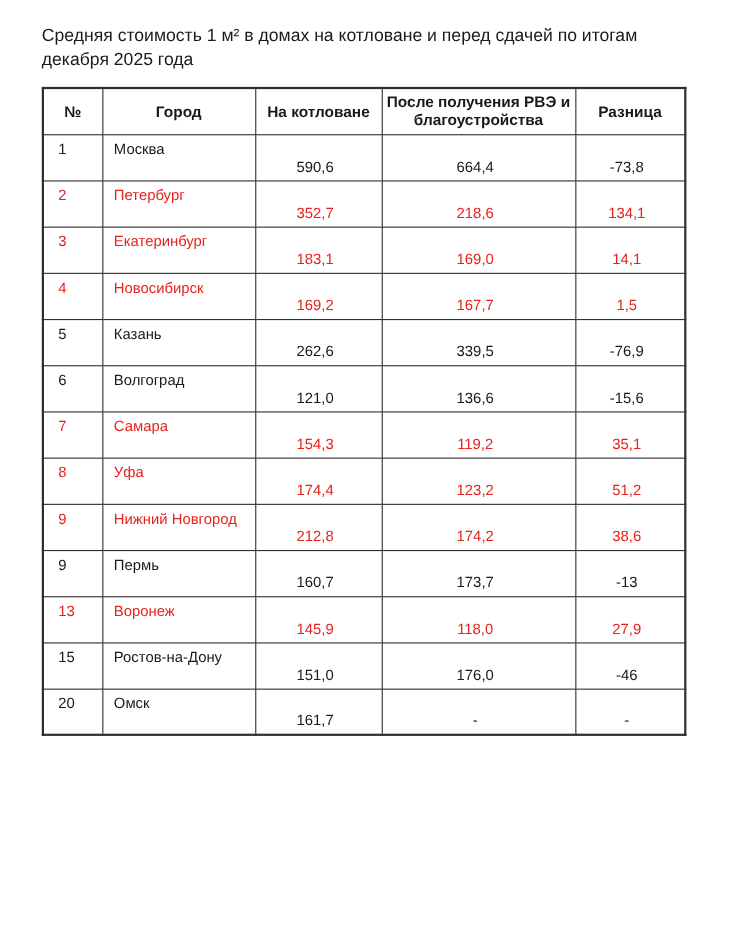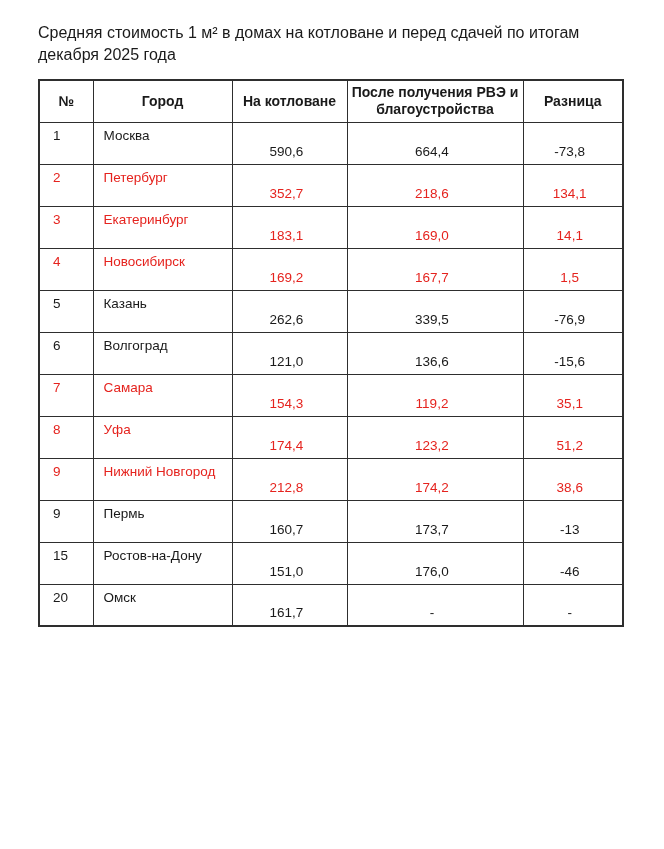"13" tr.red { html: none -> <tr> <td>13</td> <td>Воронеж</td> <td>145,9</td> <td>118,0</td> <td>27,9</td> </tr> }
